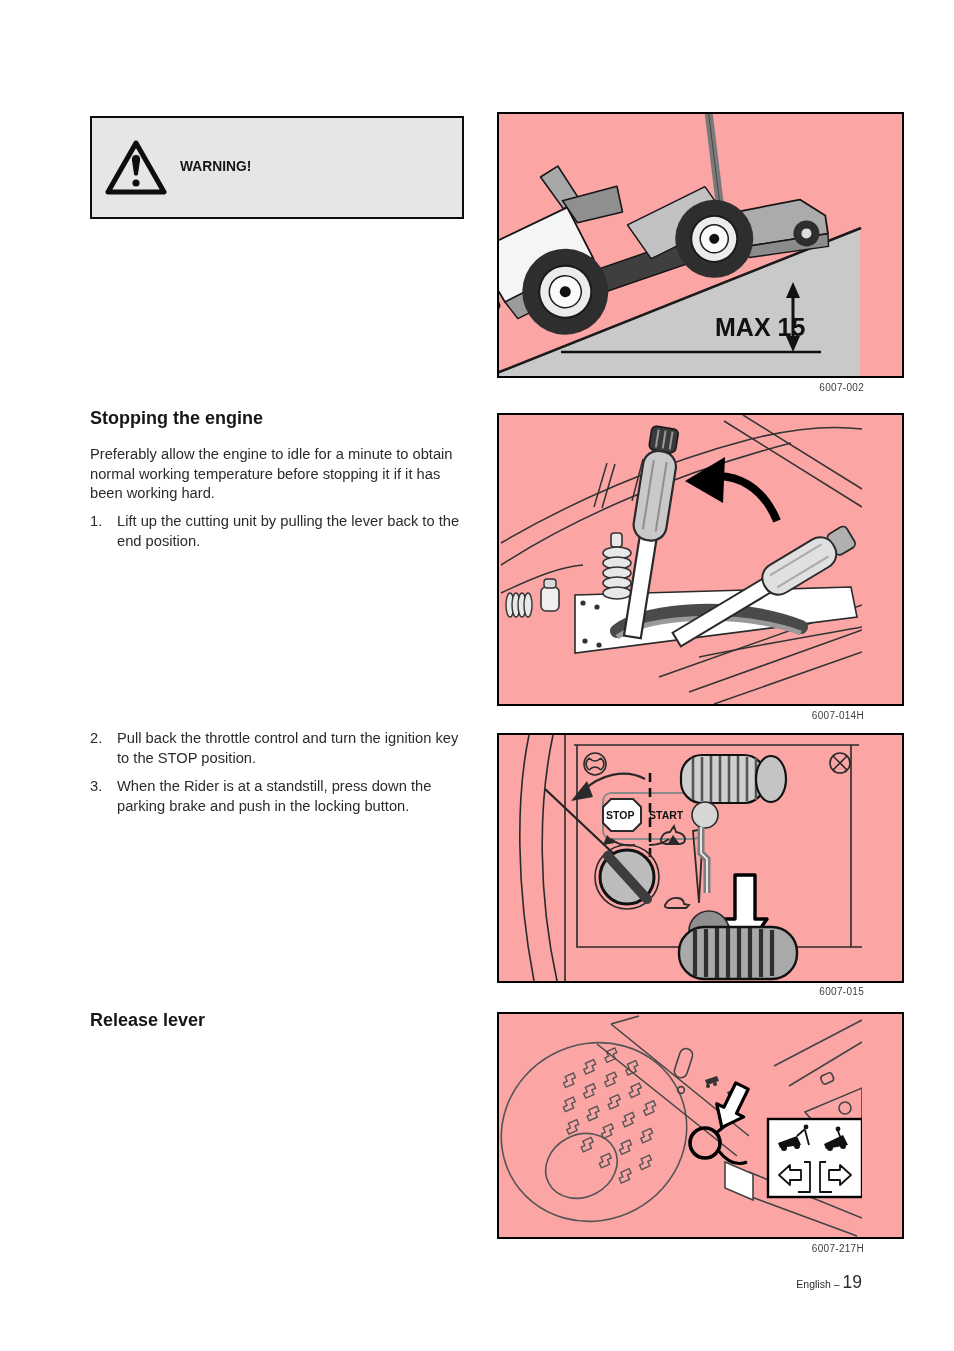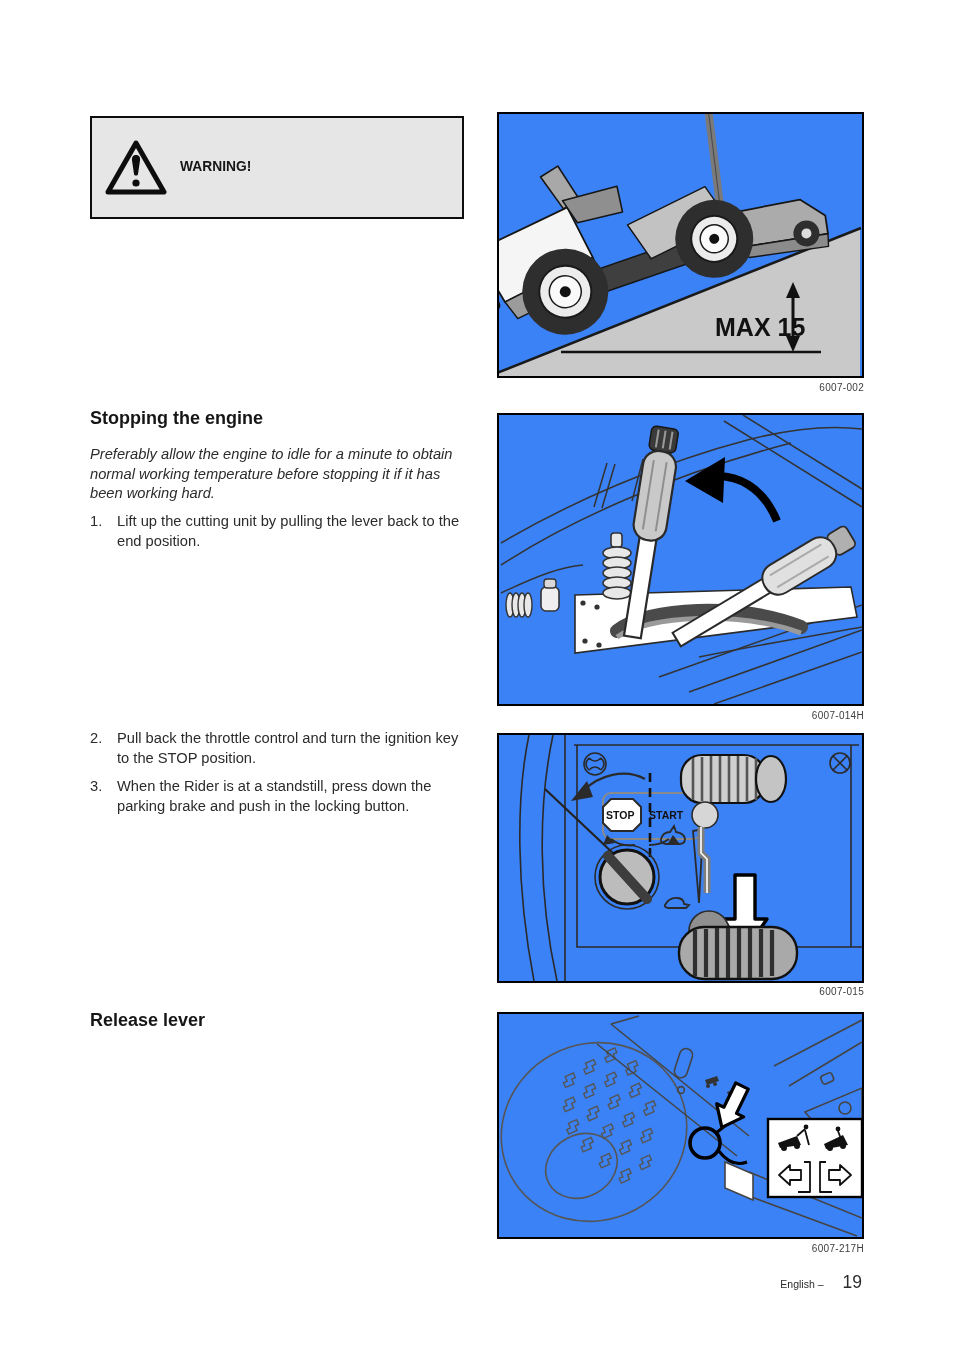"MAX 15" .figure { background: #3b82f6 -> #fca5a5; width: 367px -> 407px }
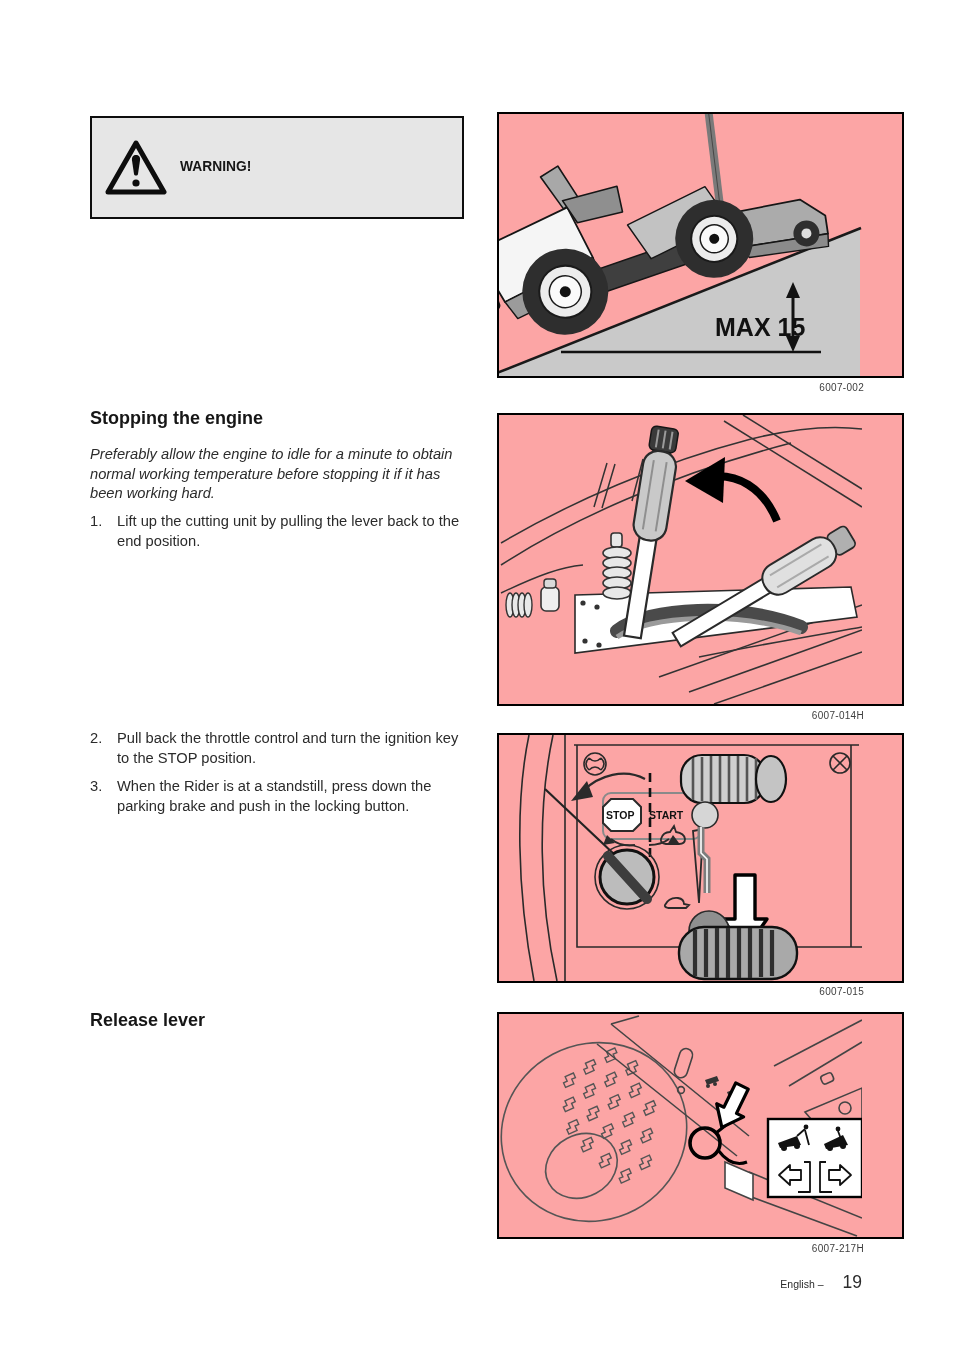"Preferably allow the engine to" div.body-par { font-style: italic -> none }
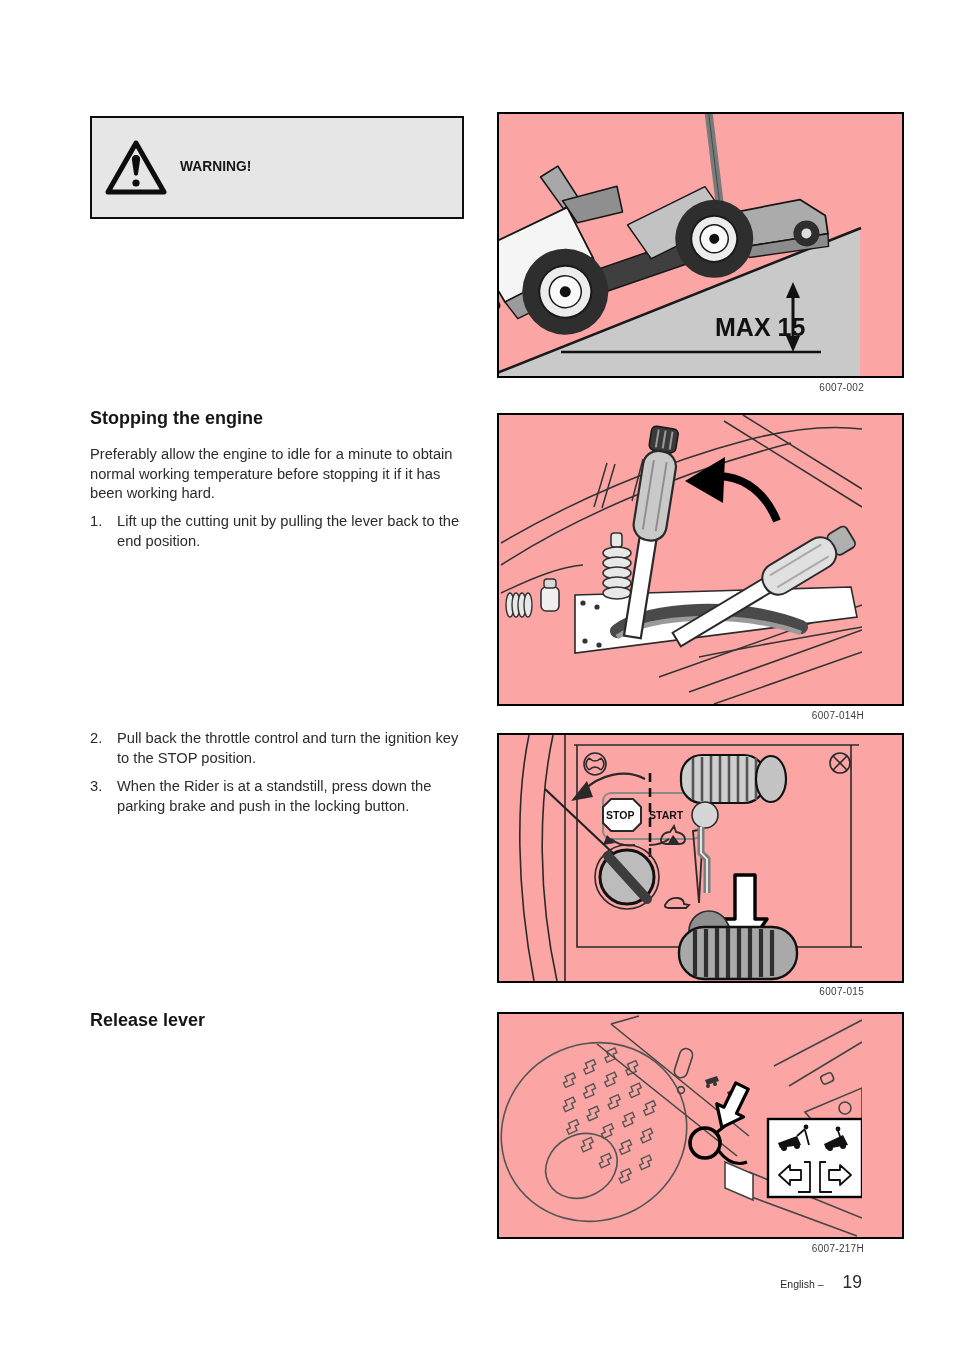"English –" .footer { gap: 16px -> none }
